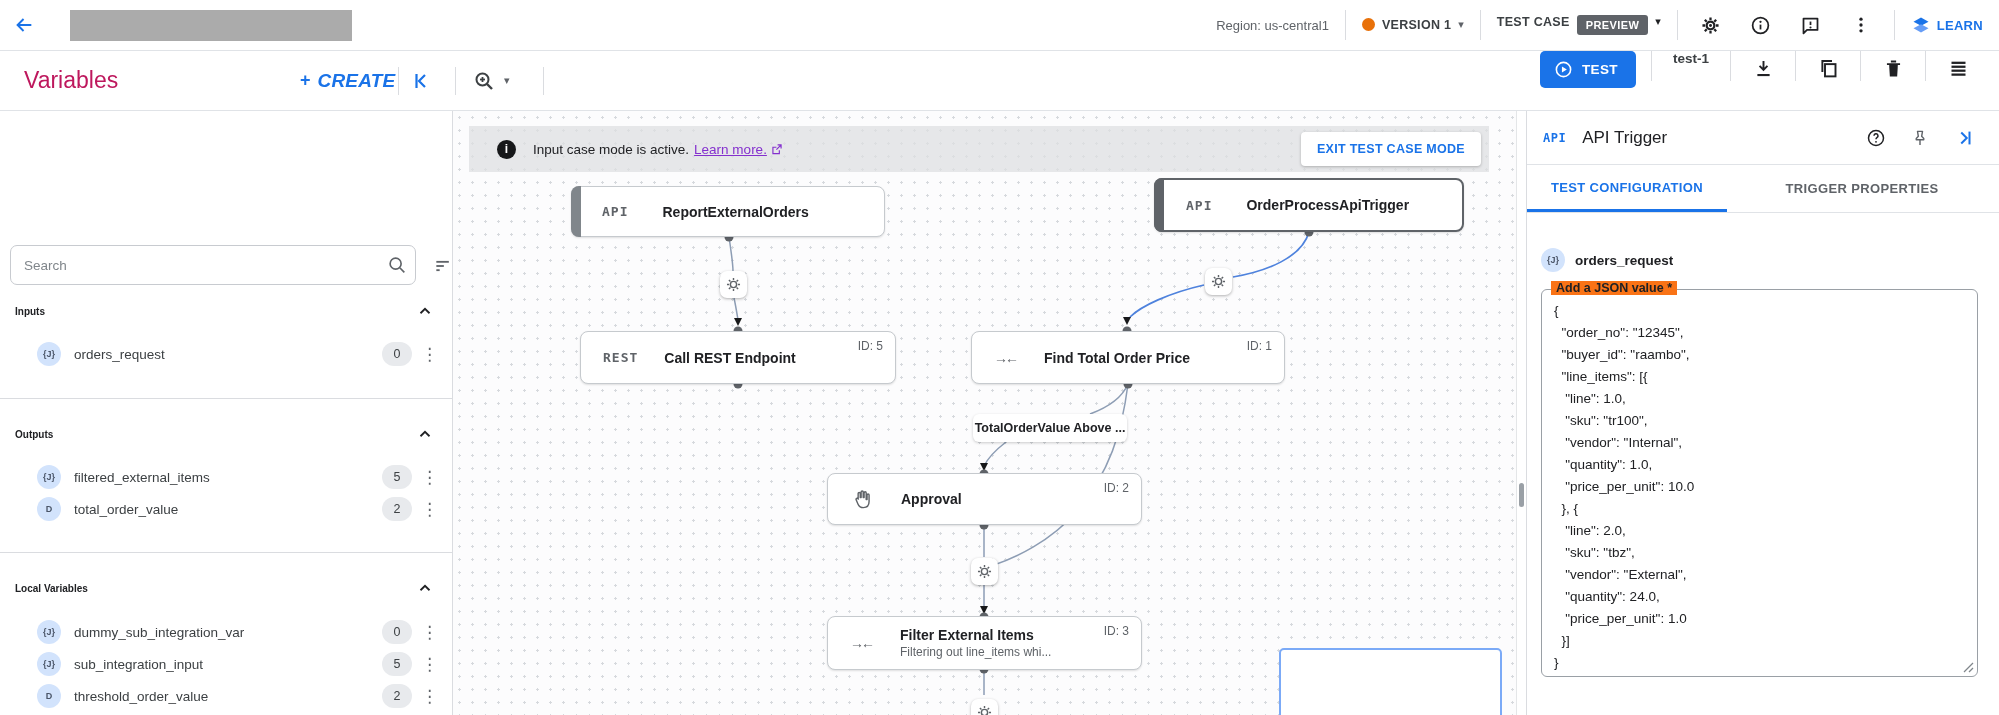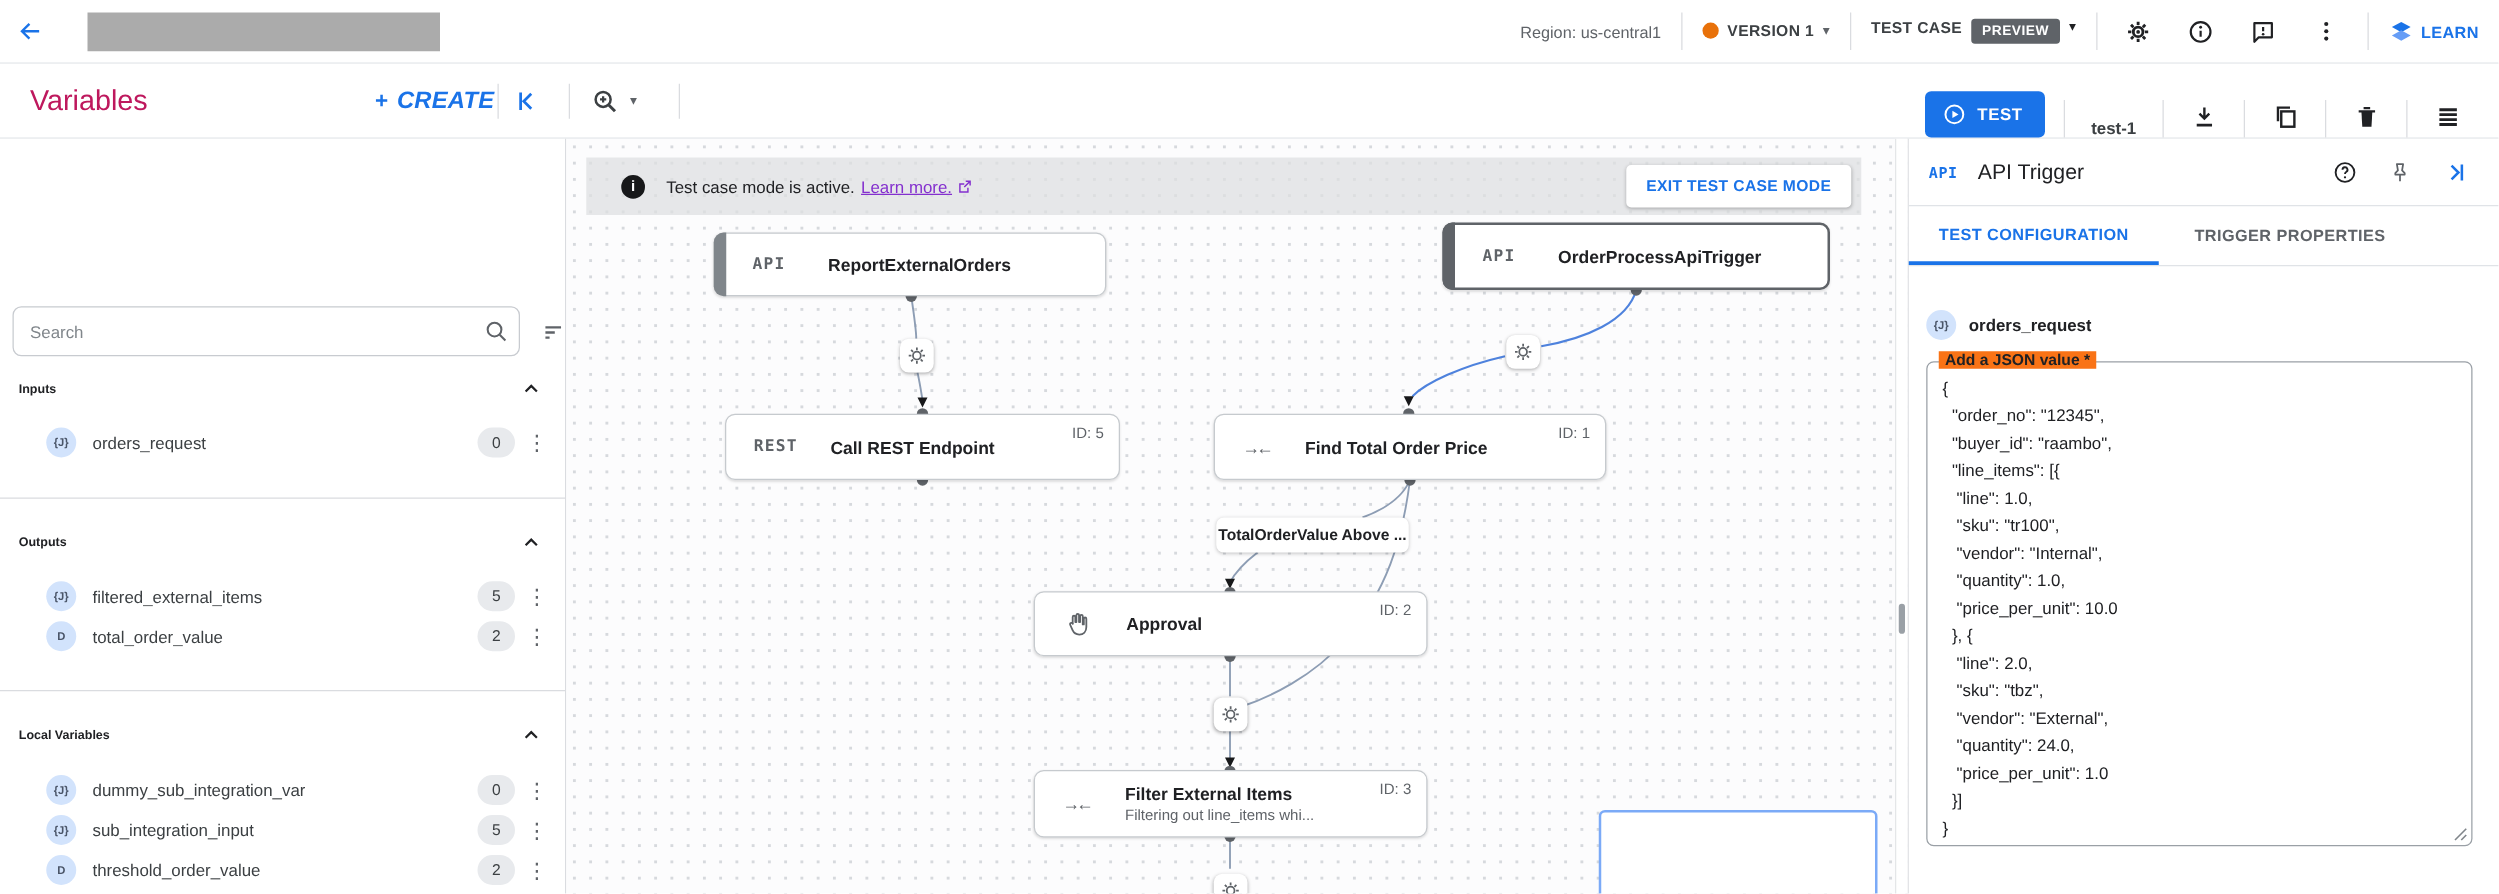"TEST" .toolbar-right { align-items: flex-end -> flex-start }
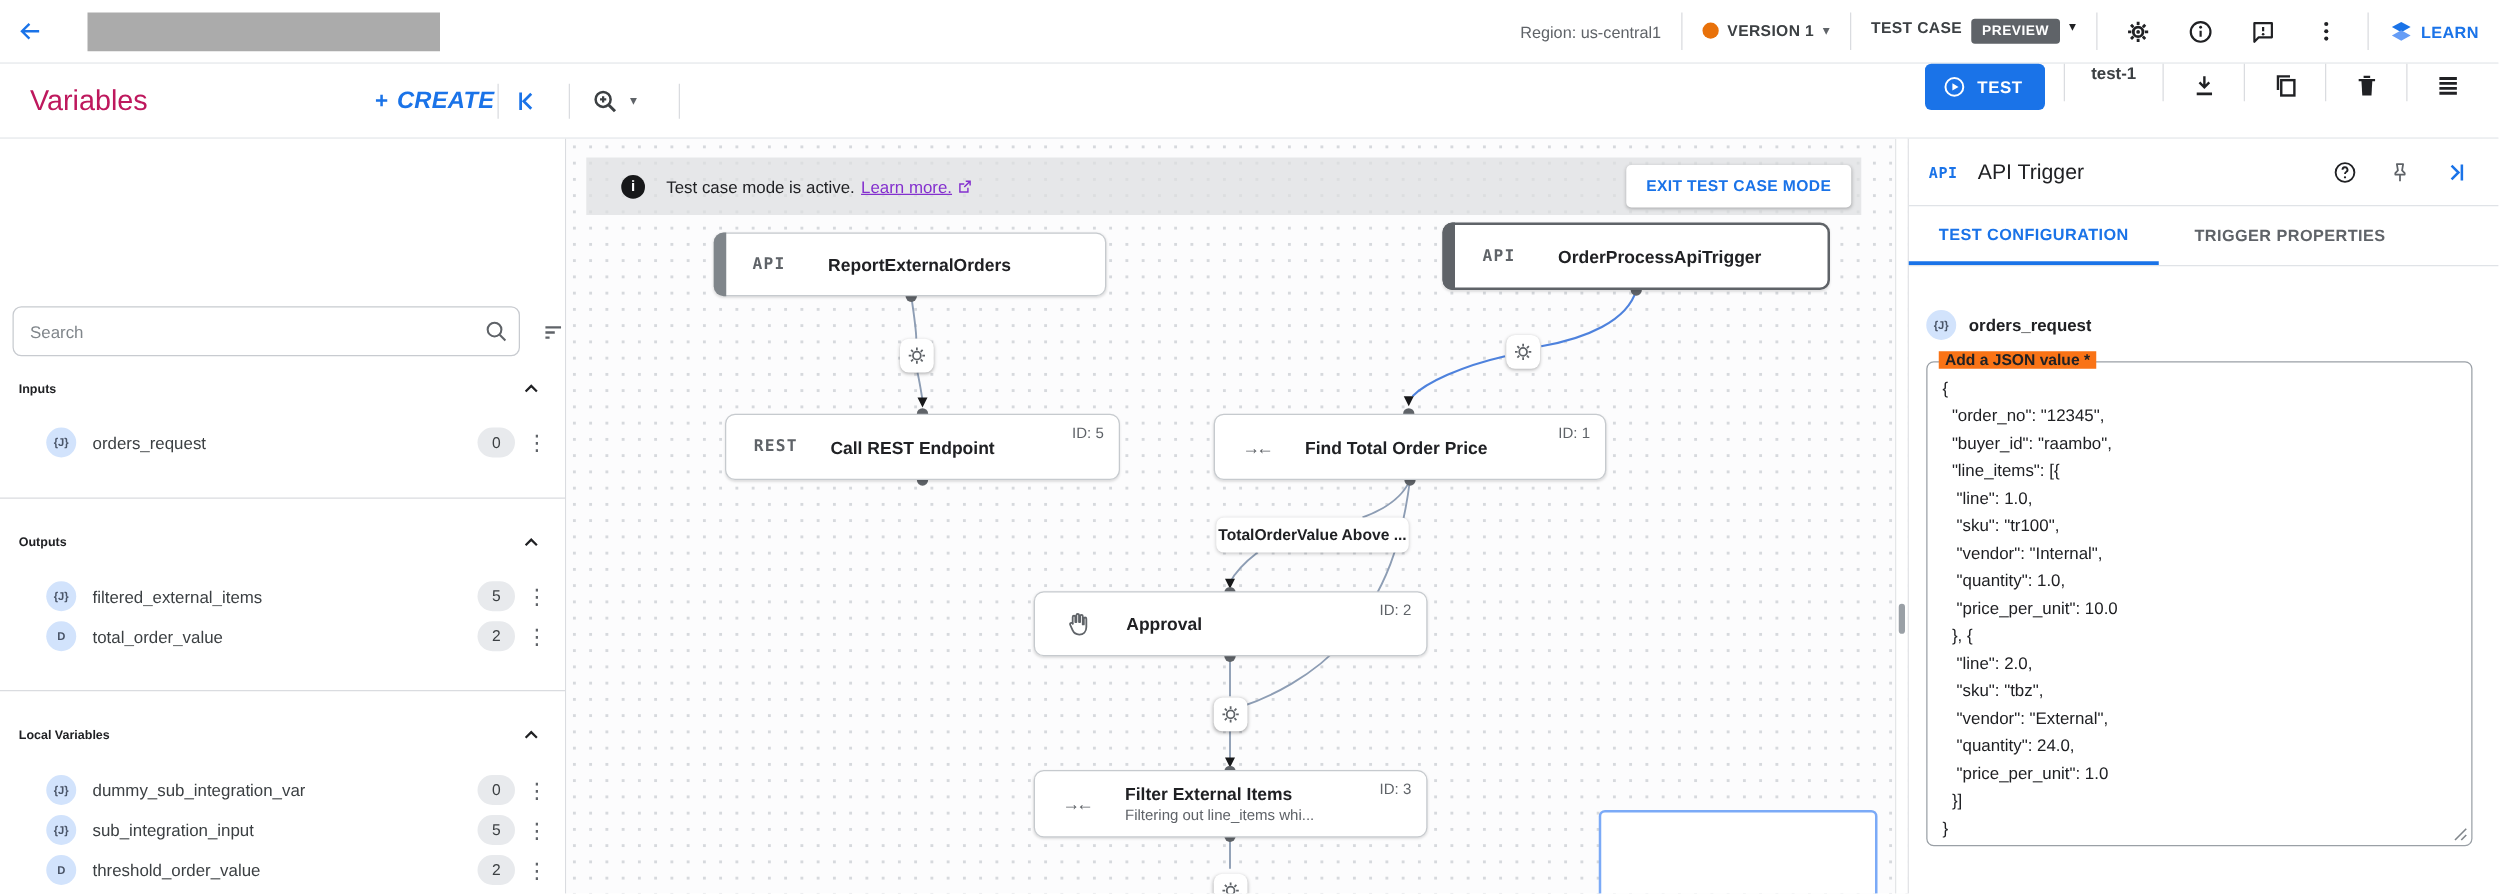"Test case mode is active." span.banner-text { text: Test -> Input }
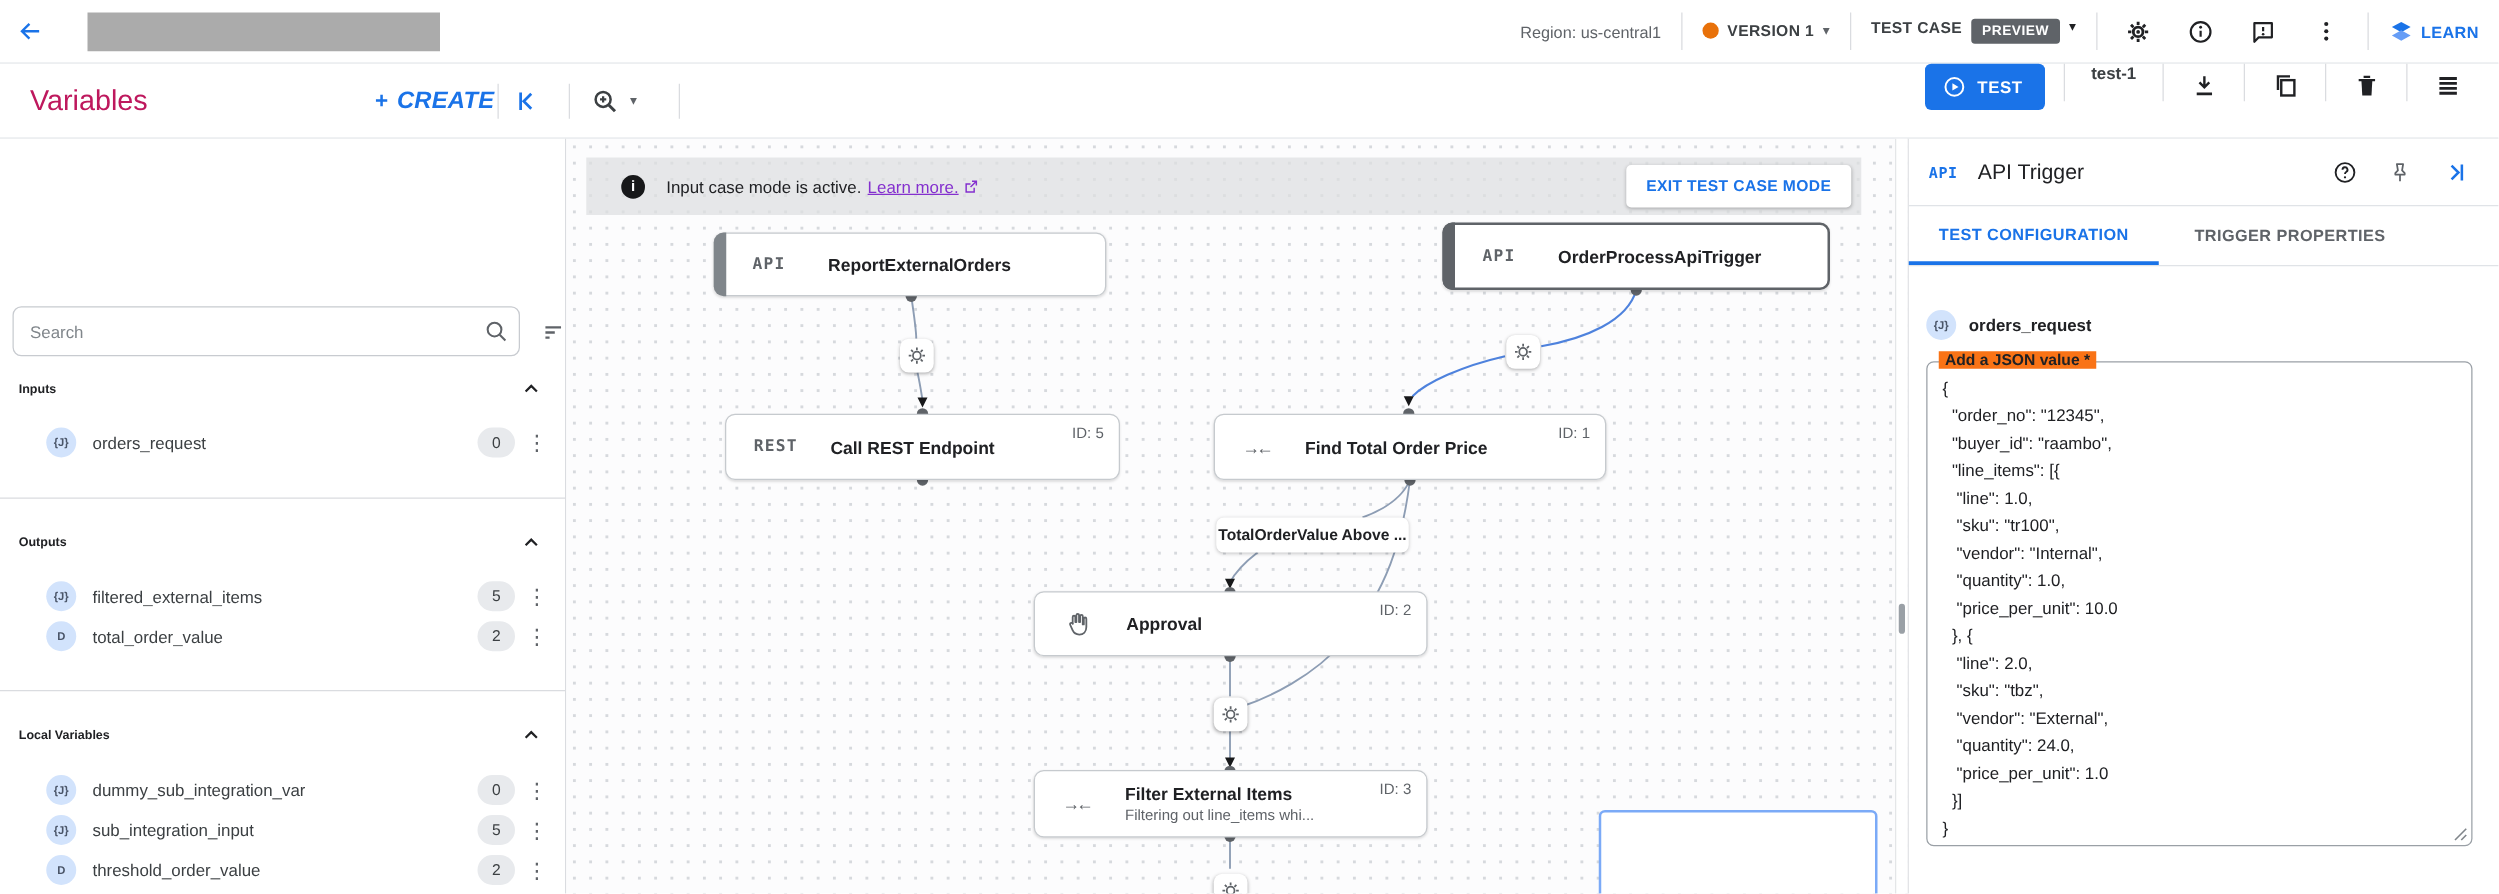"TEST CONFIGURATION" .rp-tabs { gap: none -> 30px }
